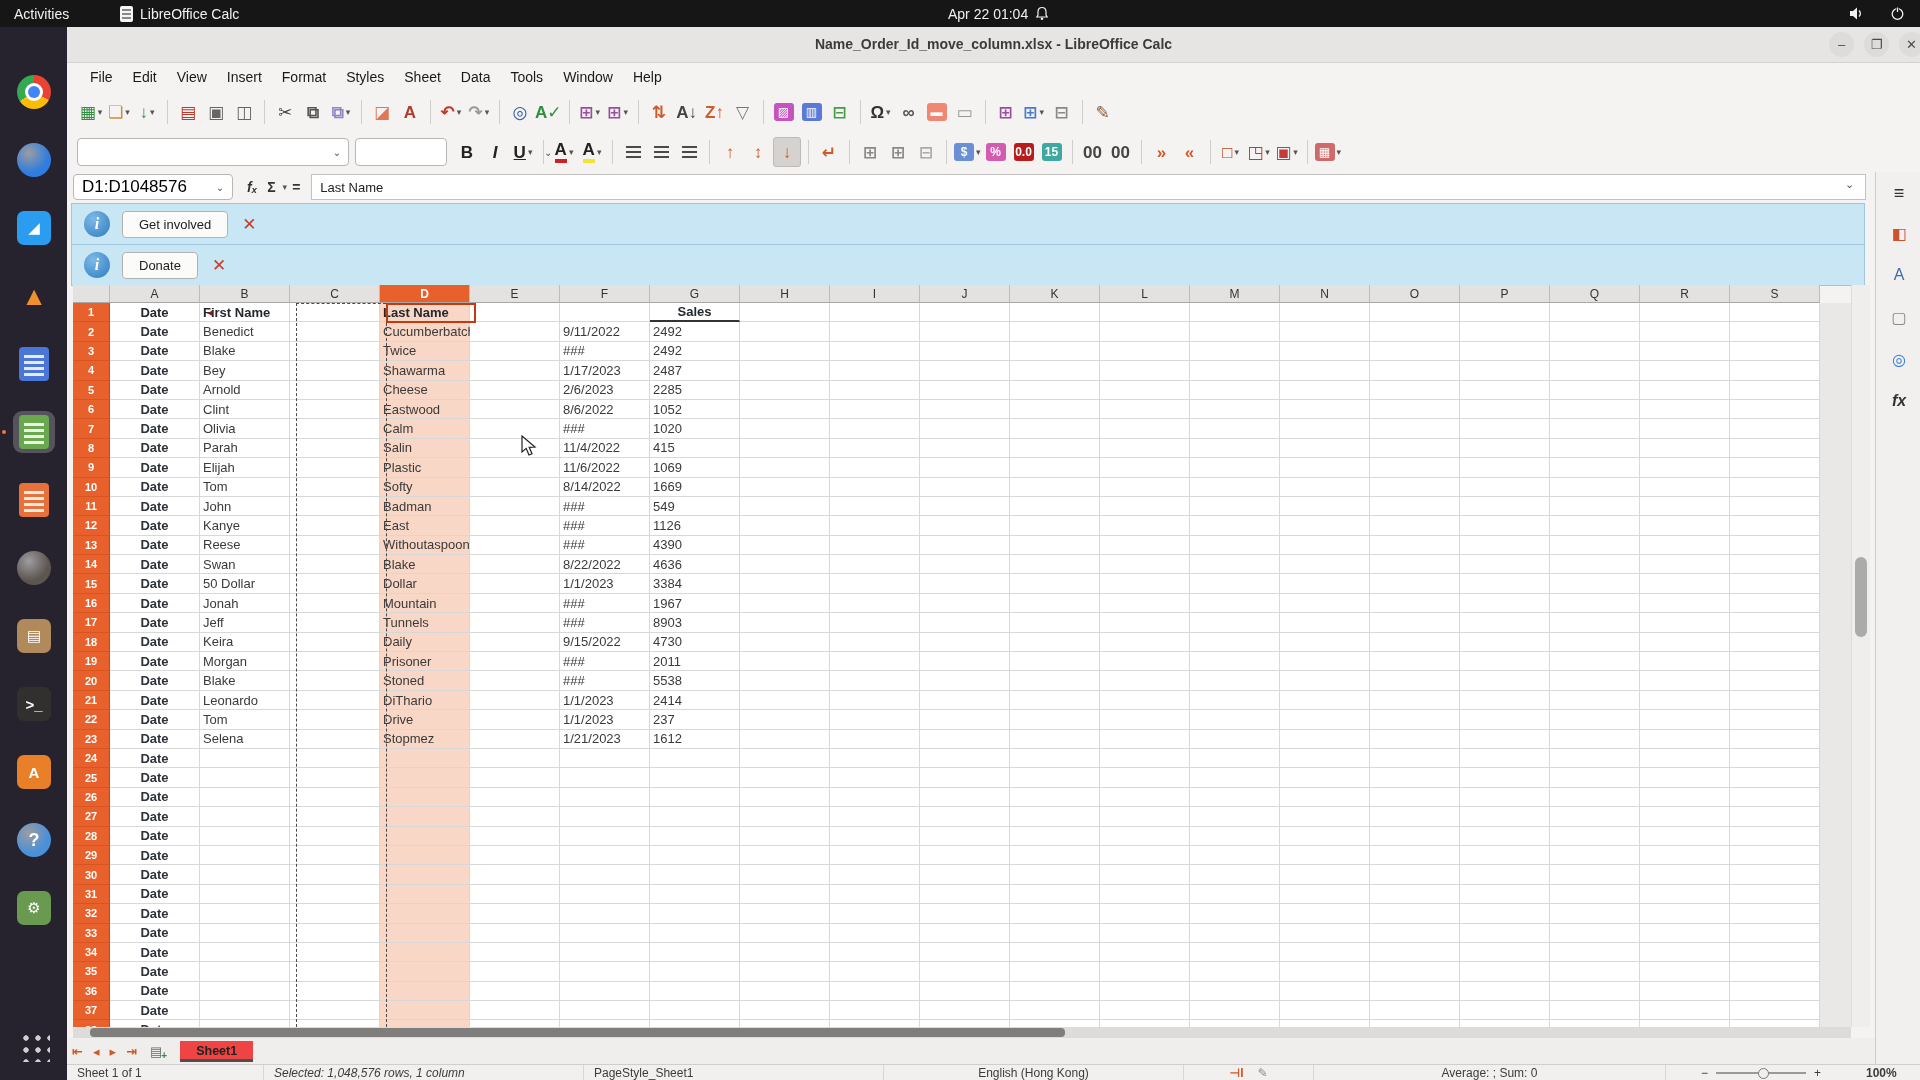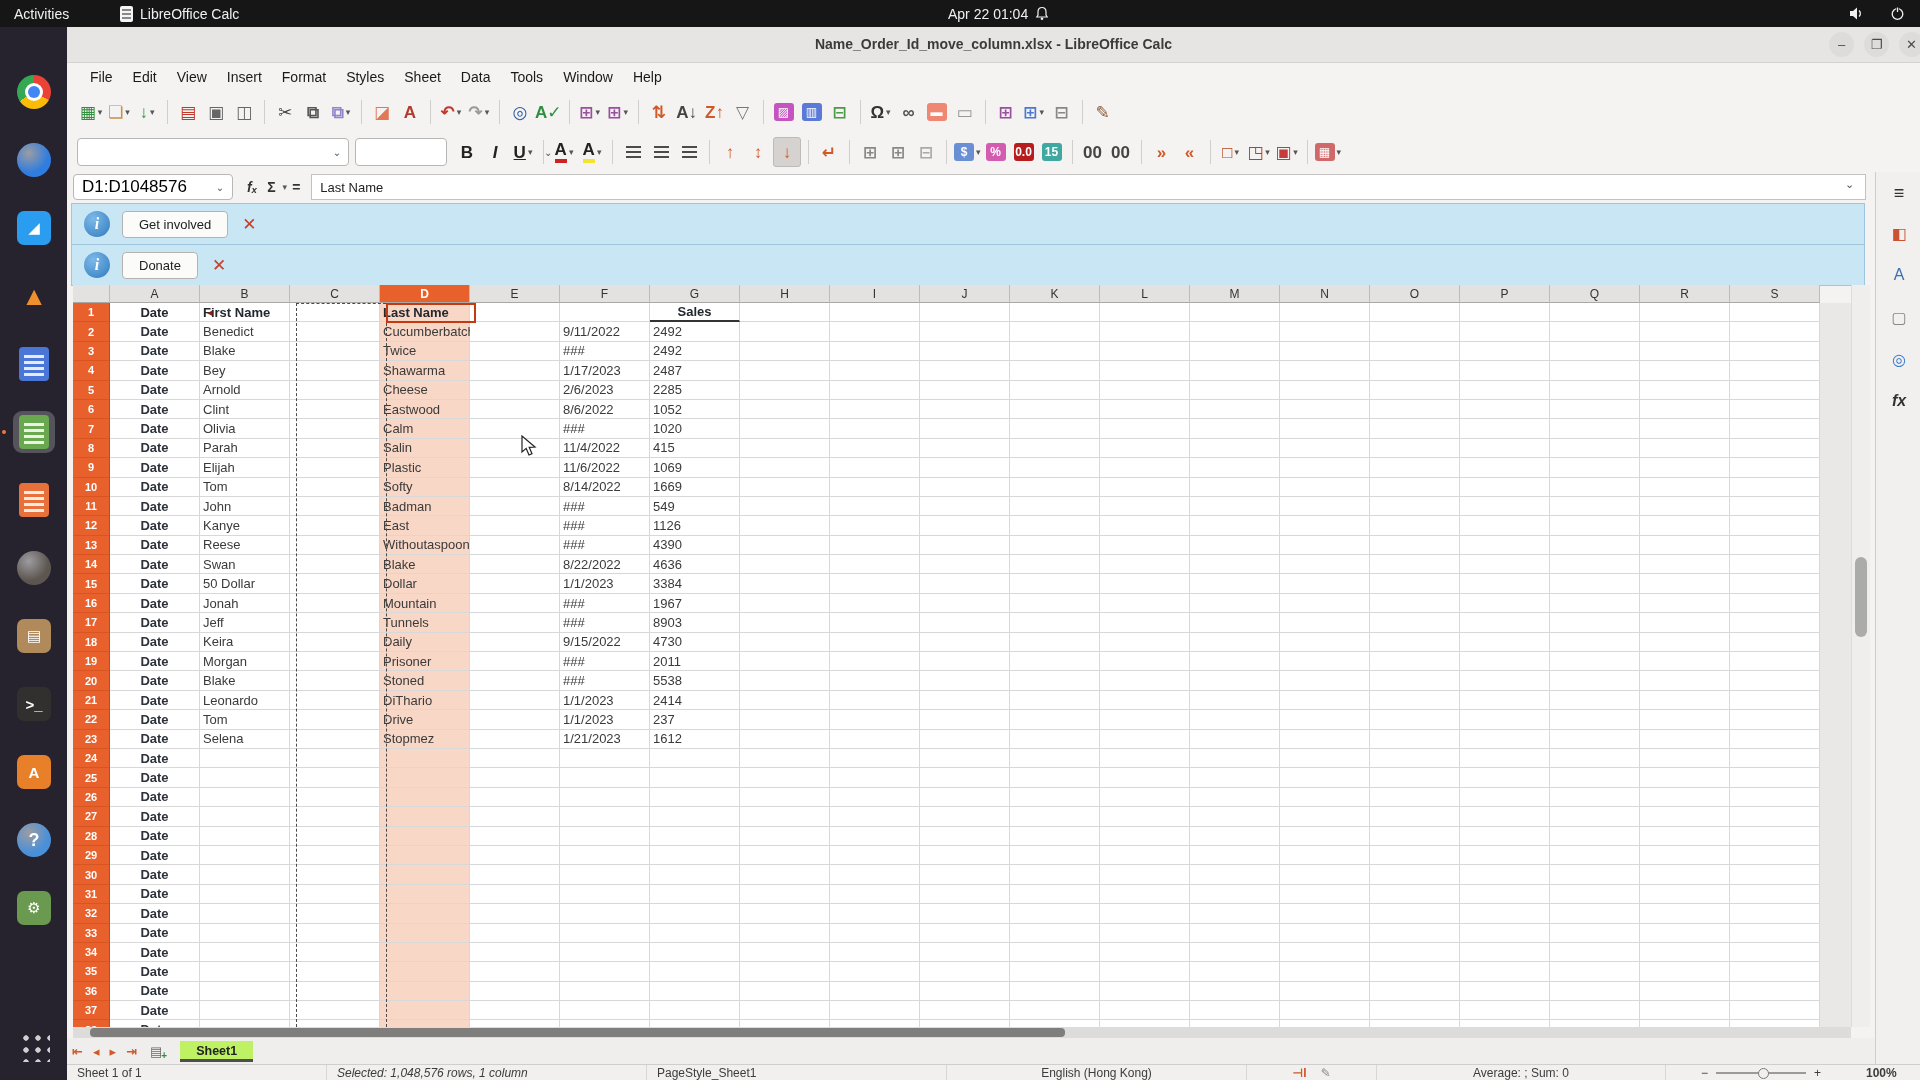"Sheet1" #sheettab { background: #bef264 -> #ef4444 }
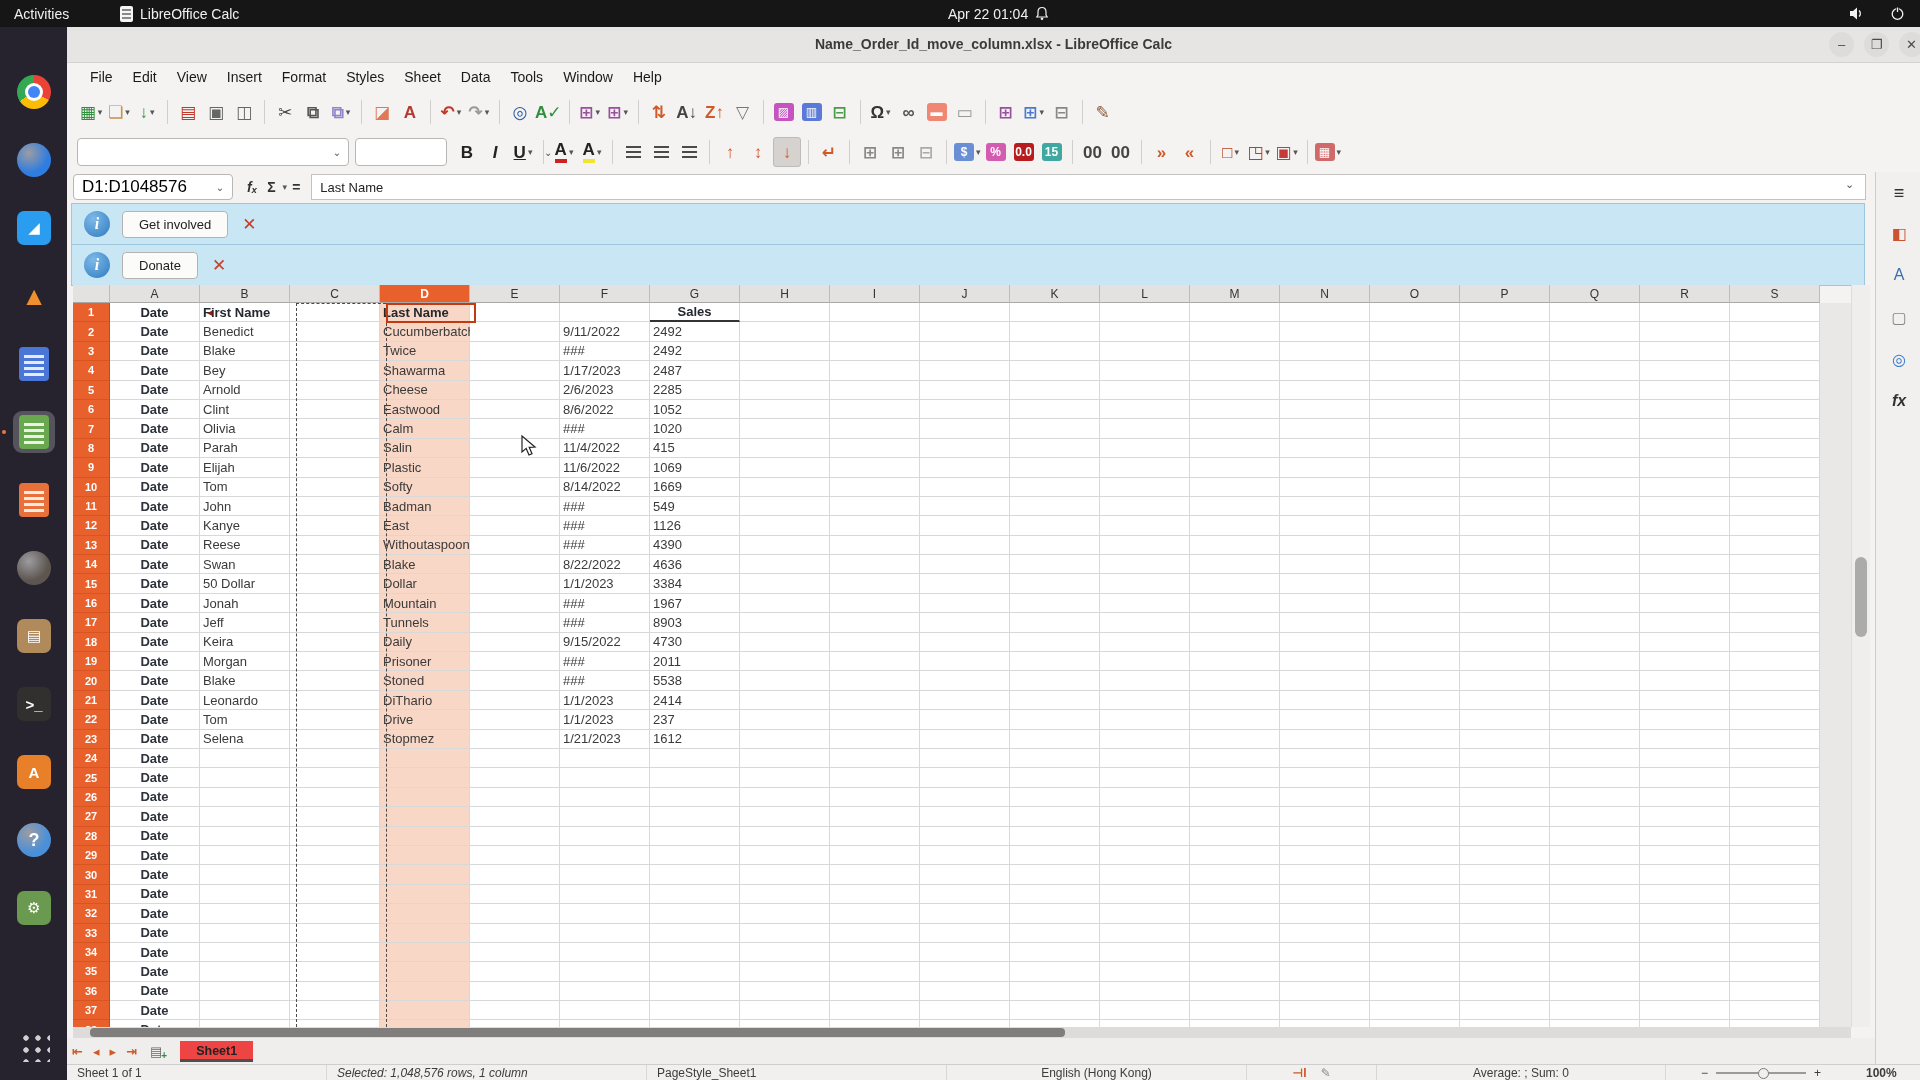"Sheet 1 of 1" div.sb-seg { width: 260px -> 197px }
